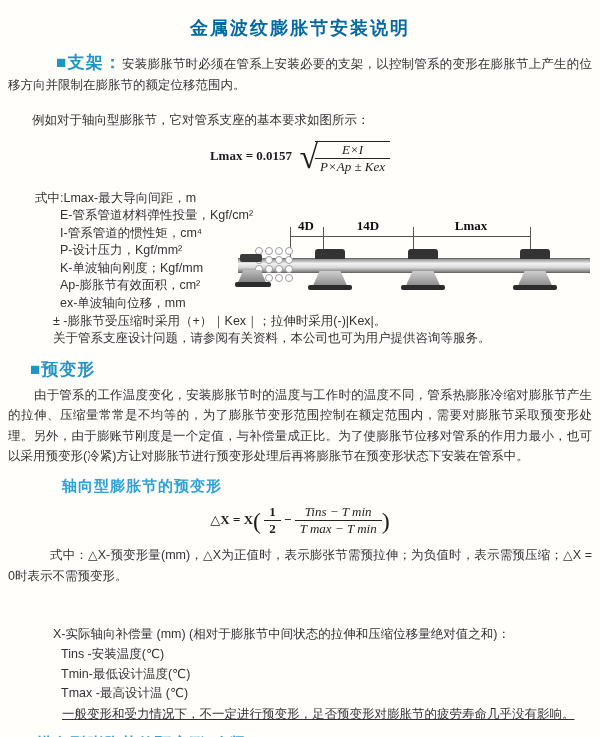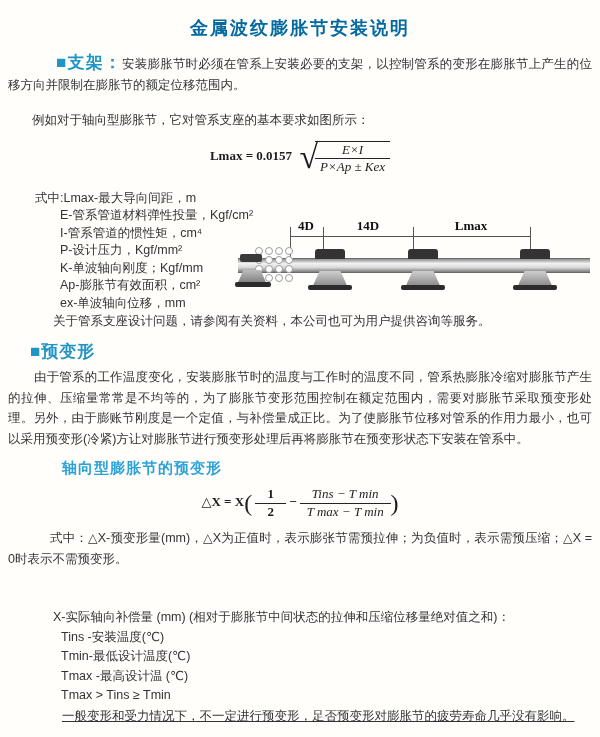"E×I" .frac .num { padding: 0 12px -> 0 5px }
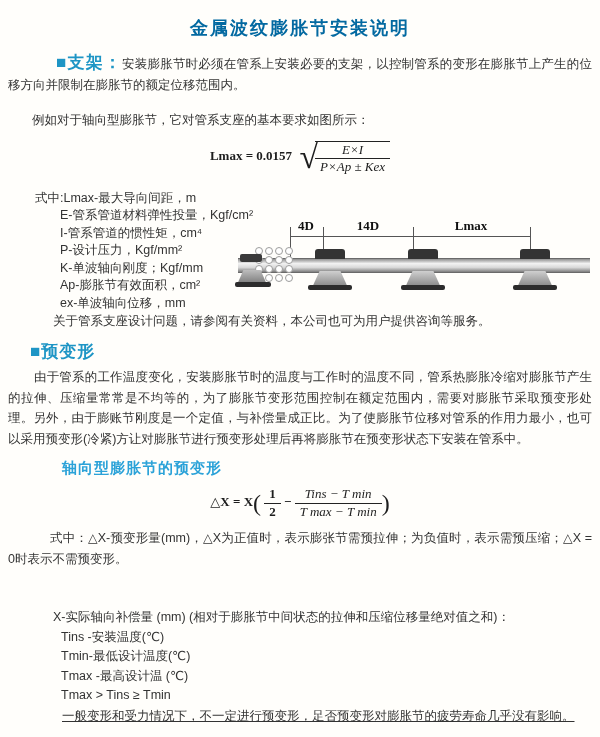"± -膨胀节受压缩时采用（+）｜Kex｜；拉伸时采用(-)|Kex|。" div.def-line { html: none -> <div>± -膨胀节受压缩时采用（+）｜Kex｜；拉伸时采用(-)|Kex|。</div> }
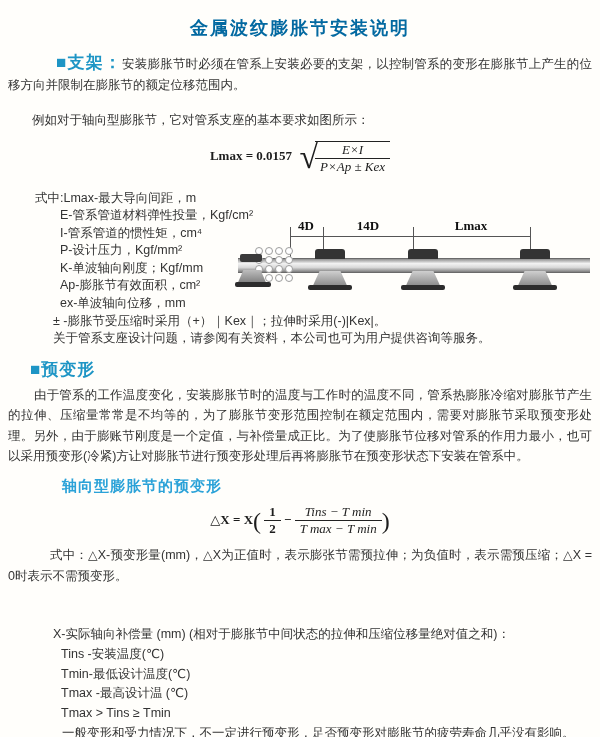"Tmax > Tins ≥ Tmin" div.temp-line { html: <div>Tmax &gt; Tins ≥ Tmin</div> -> none }
